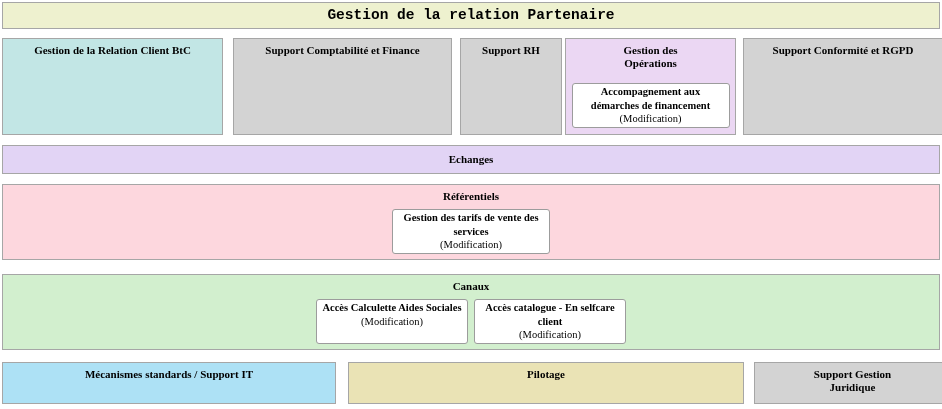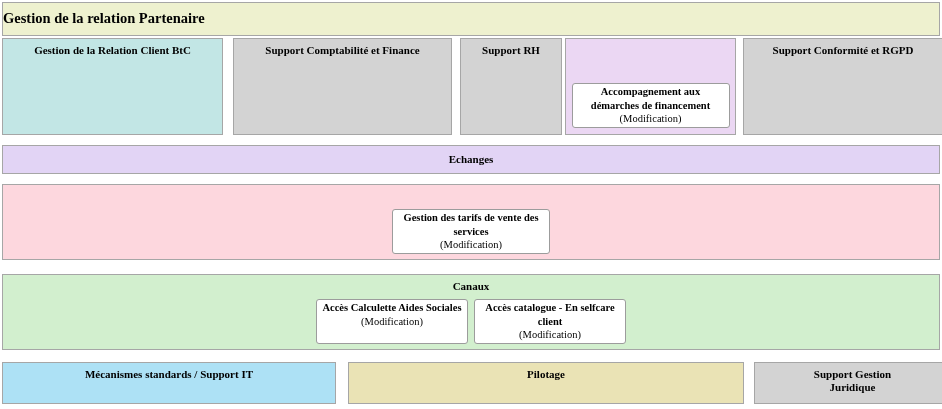"Gestion de la relation Partenaire" .title-bar { font-family: none -> Liberation Mono, monospace; height: 34px -> 27px; justify-content: flex-start -> center }
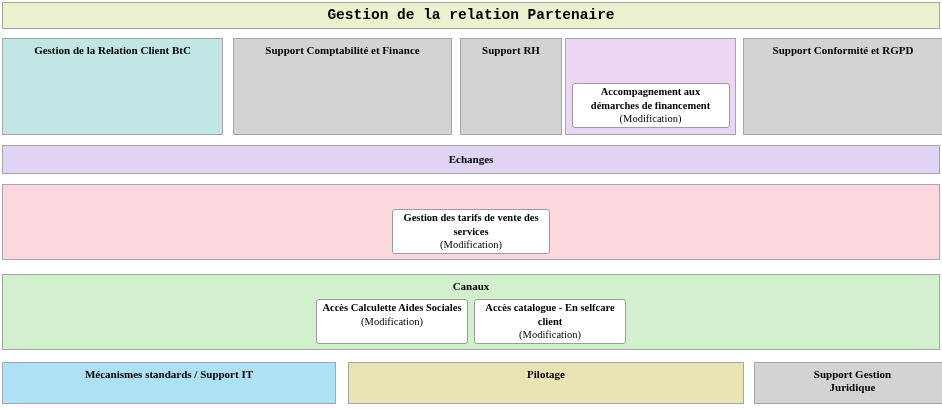"Gestion des Opérations" span.hdr { html: none -> <span>Gestion des Opérations</span> }
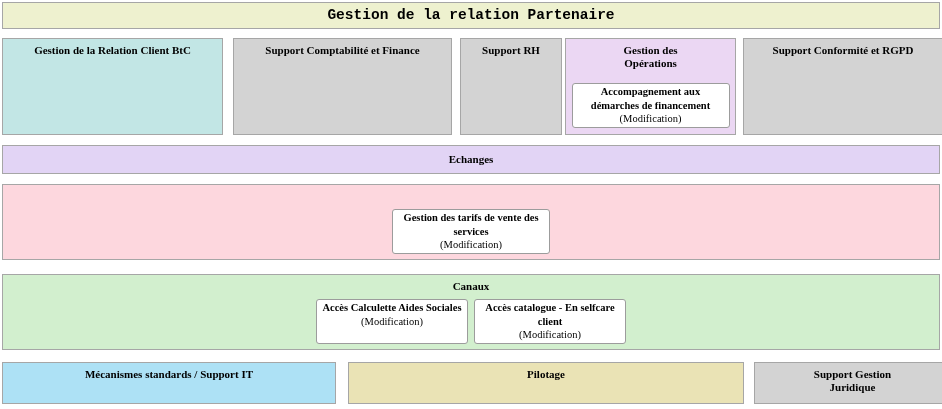"Référentiels" span.hdr { html: none -> <span>Référentiels</span> }
